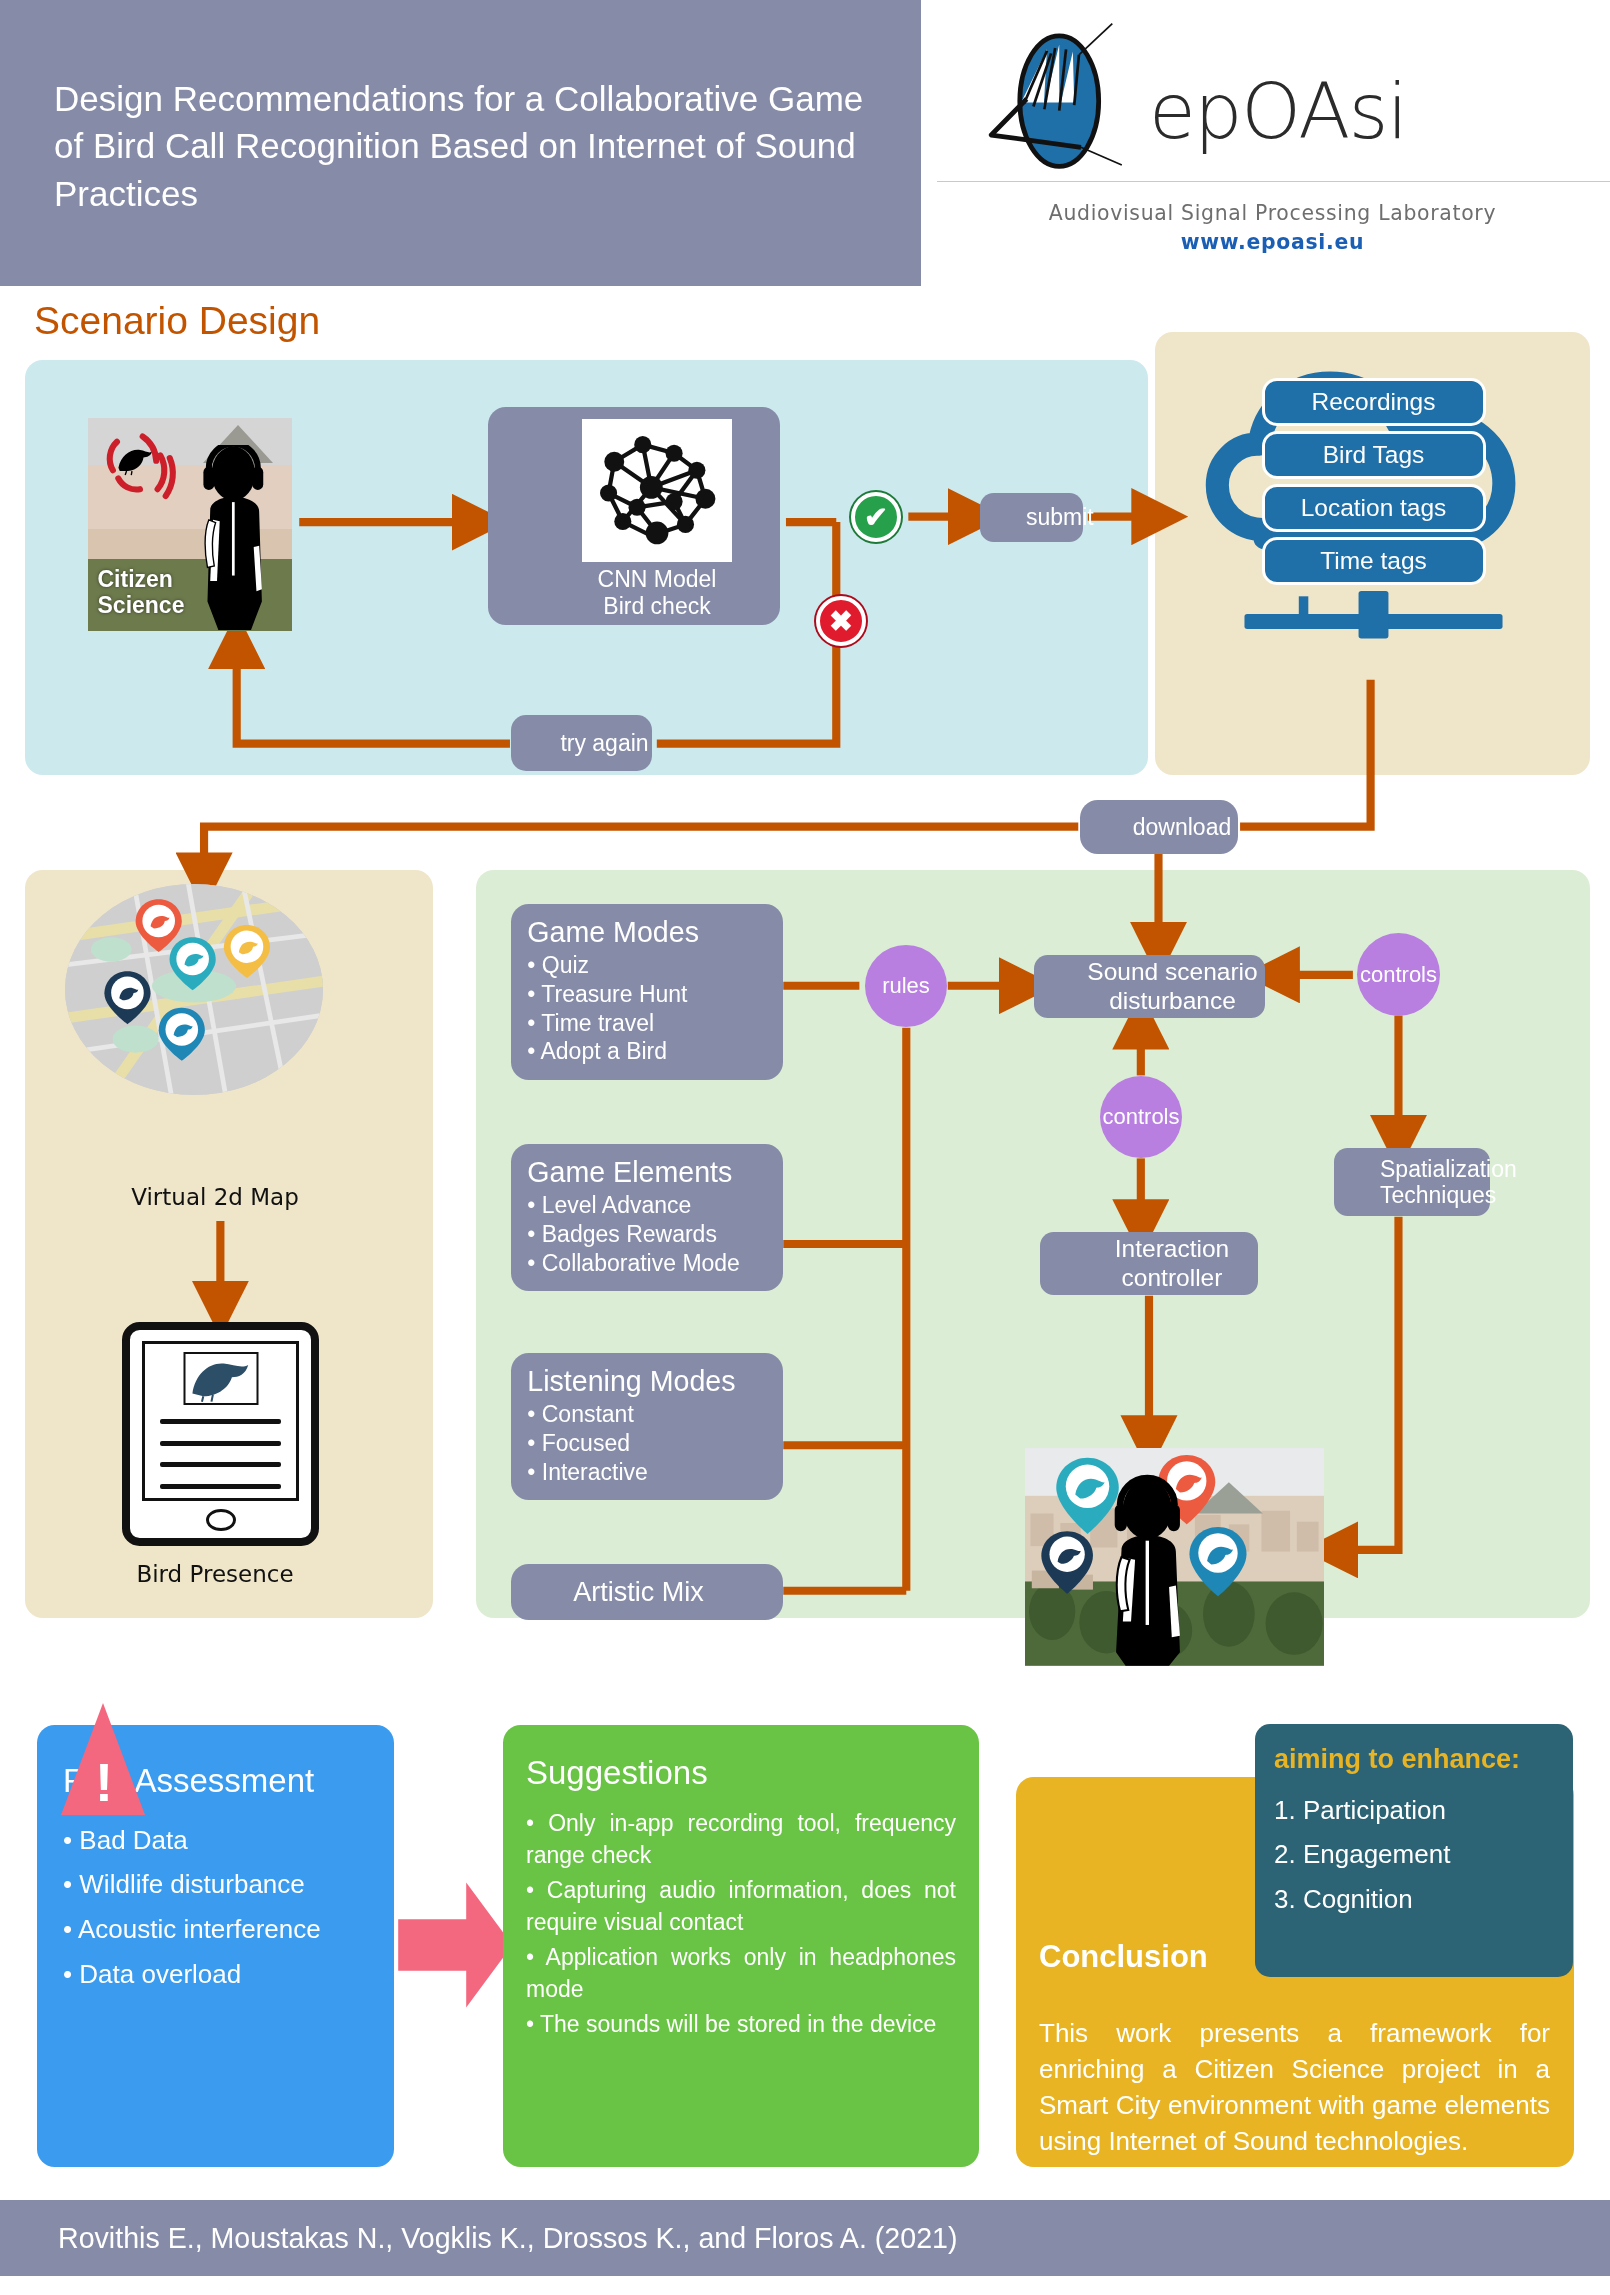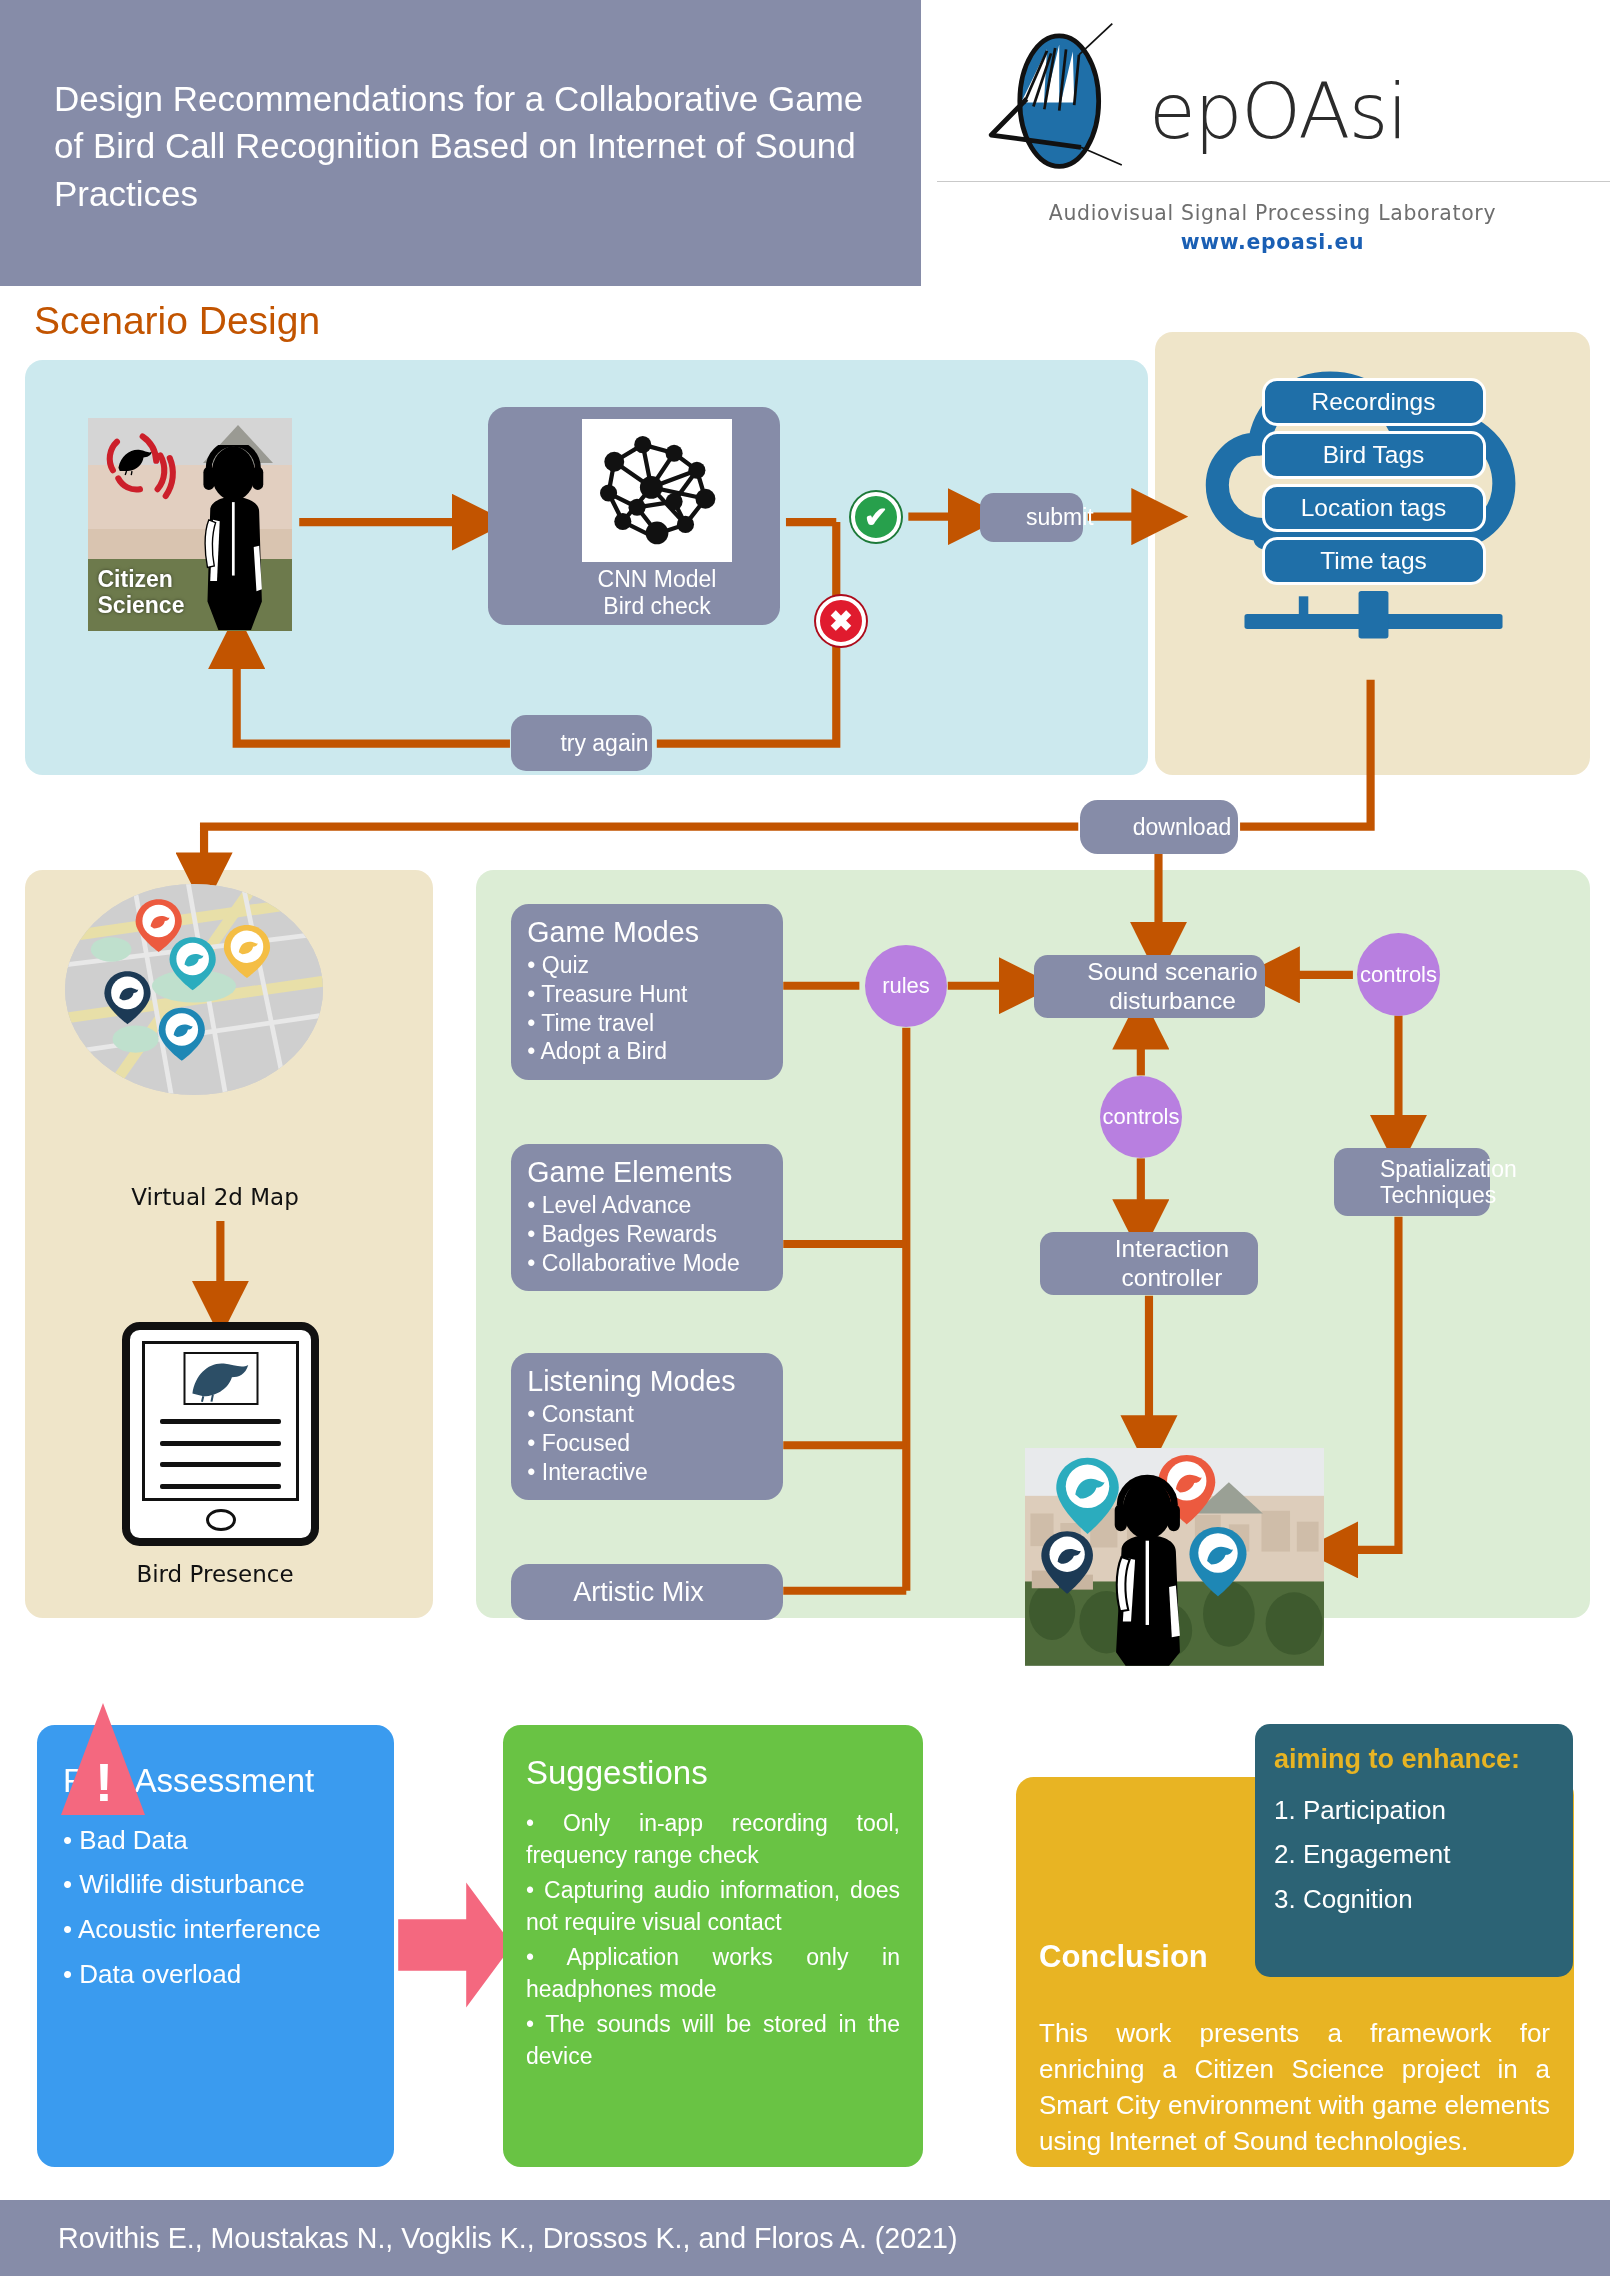"Suggestions" .bot-sugg { width: 420px -> 476px }
